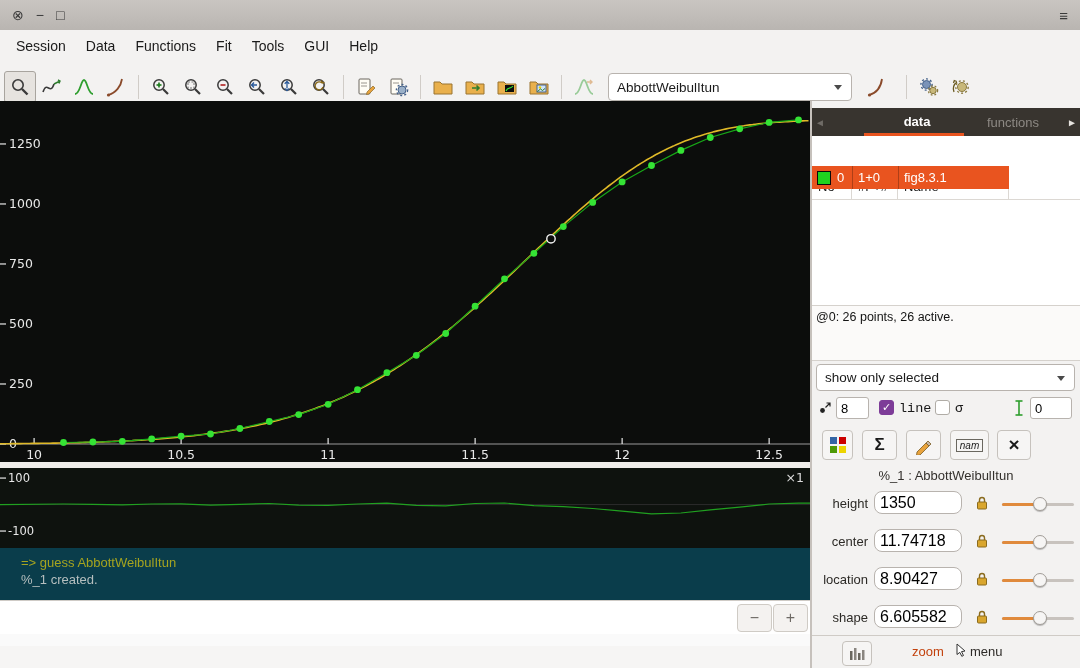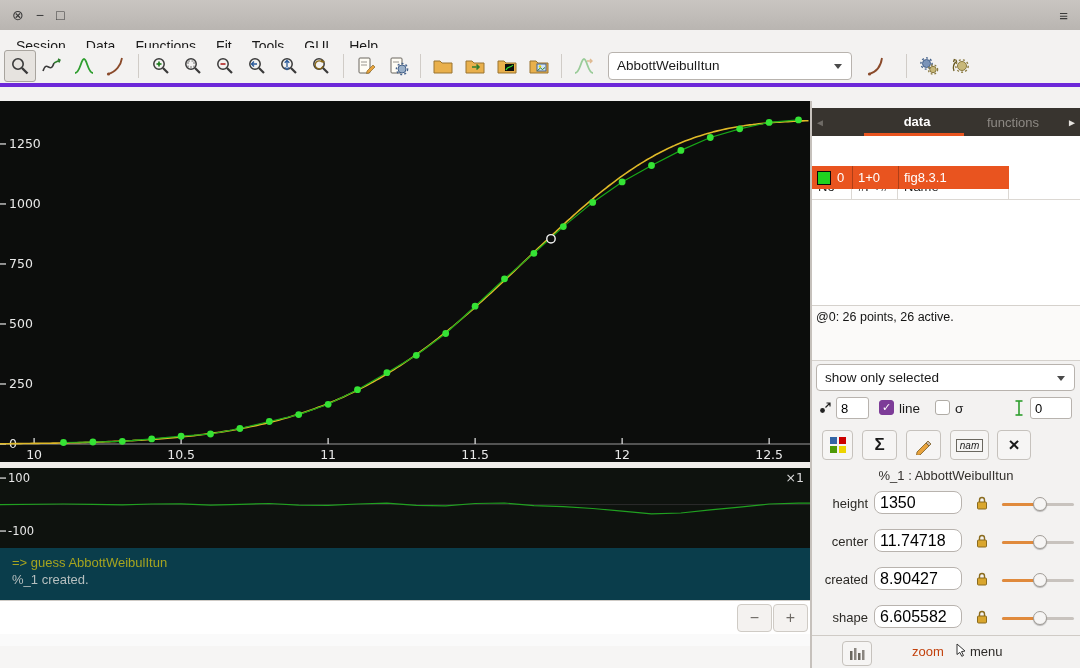"AbbottWeibulItun" #toolbar { border-bottom: 4px solid #6d28d9 -> 1px solid #6d28d9; top: 48px -> 68px }
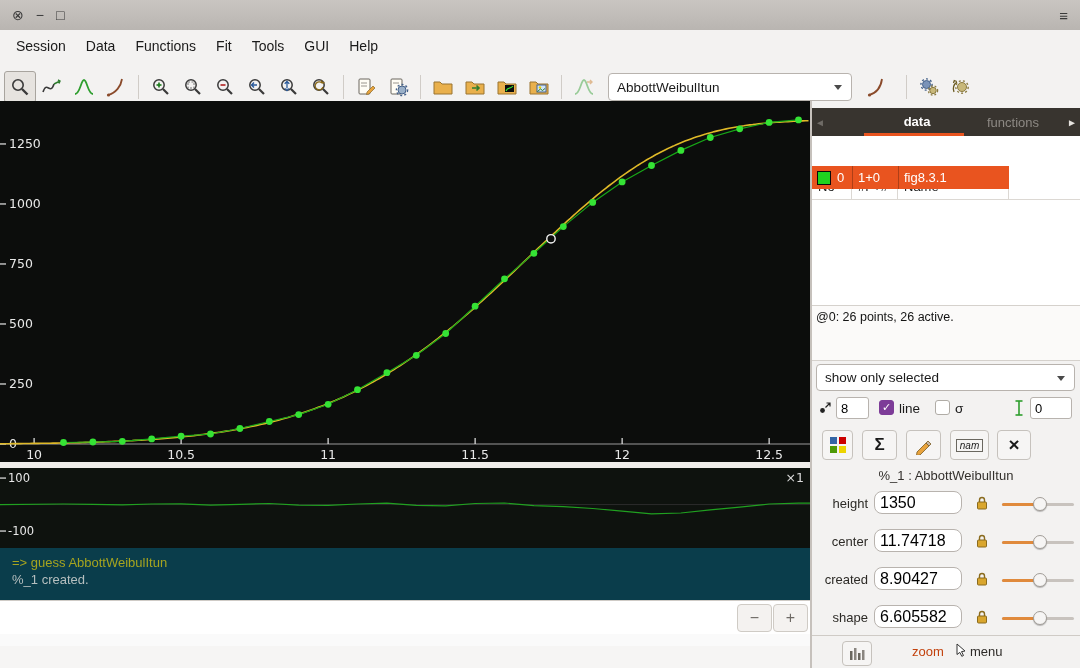"line" .cb-label { font-family: none -> Liberation Mono, monospace }
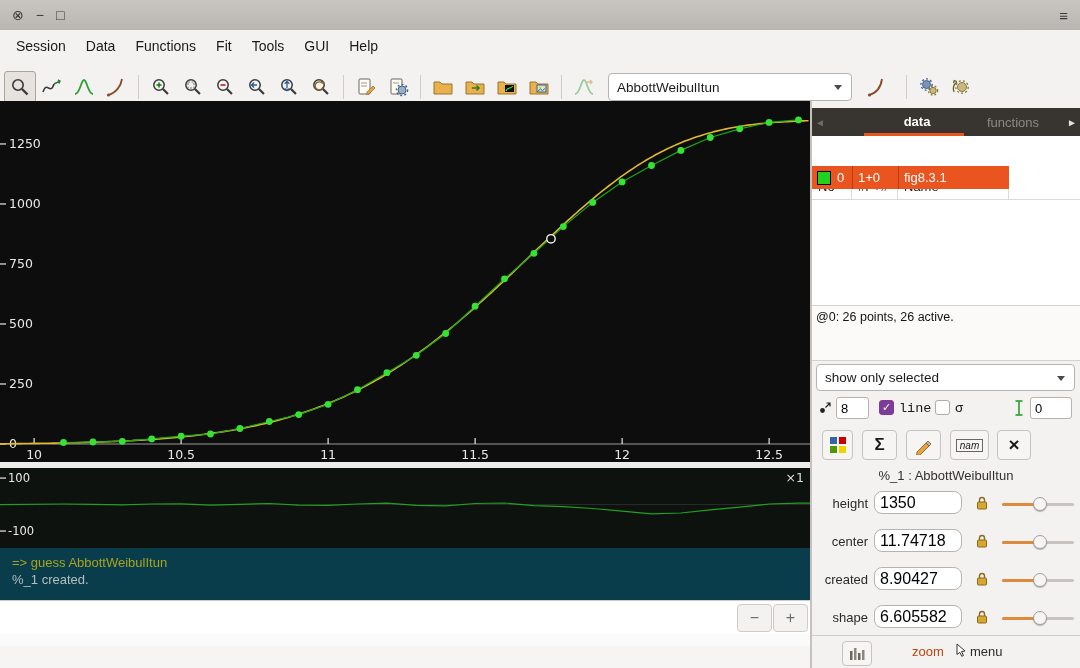"=> guess AbbottWeibulItun" #console { padding: 6px 0 0 12px -> 6px 0 0 21px }
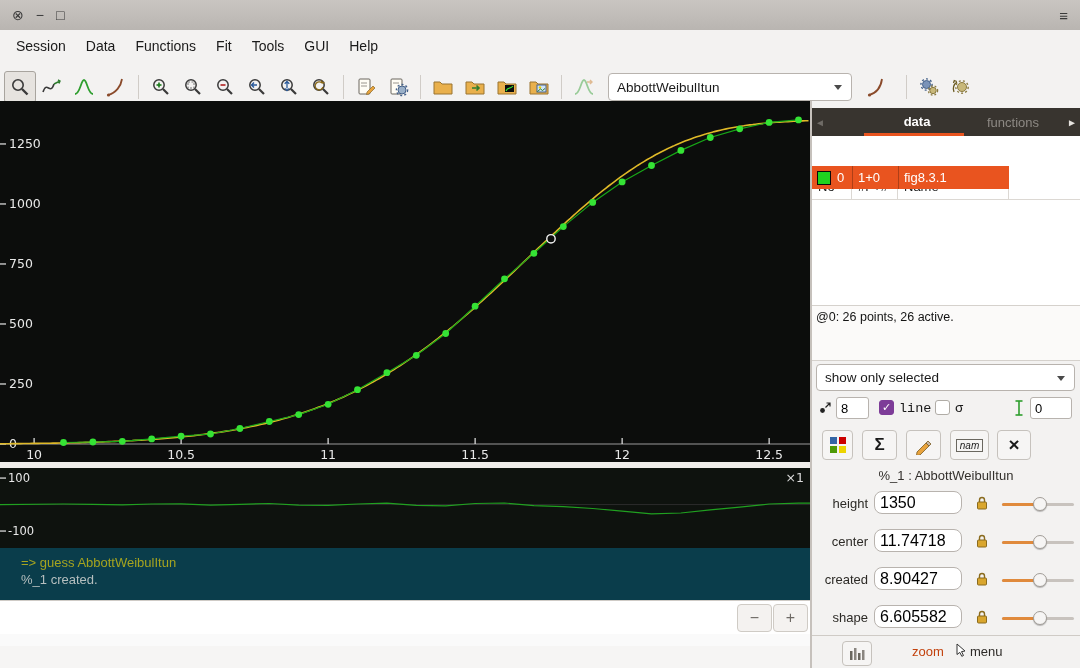"created" span.plabel { text: created -> location }
